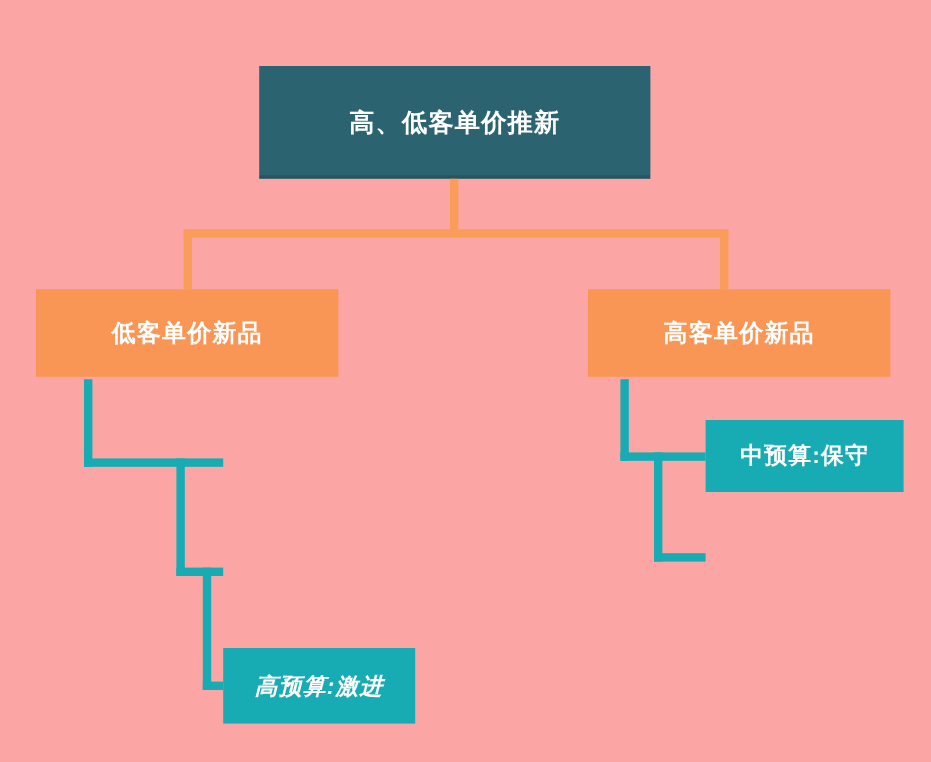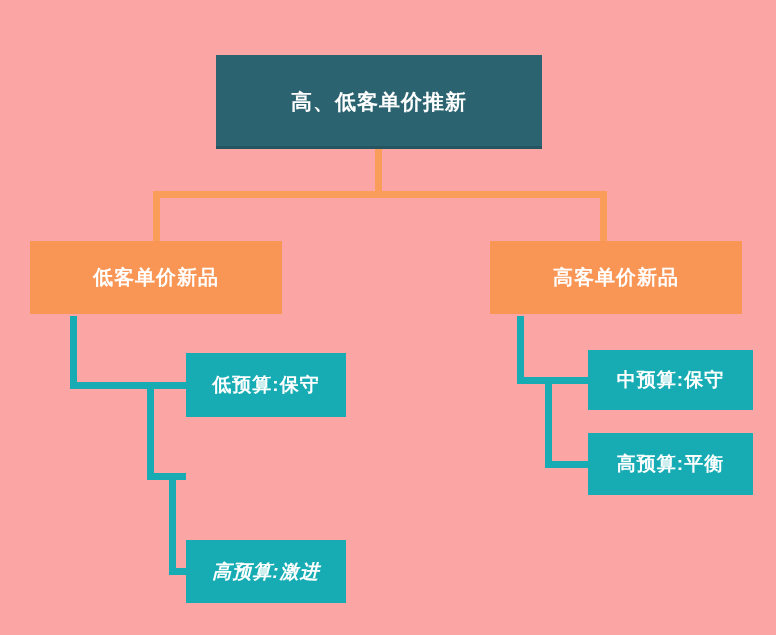"低预算:保守" div.node { html: <div> <span>低预算:保守</span> </div> -> none }
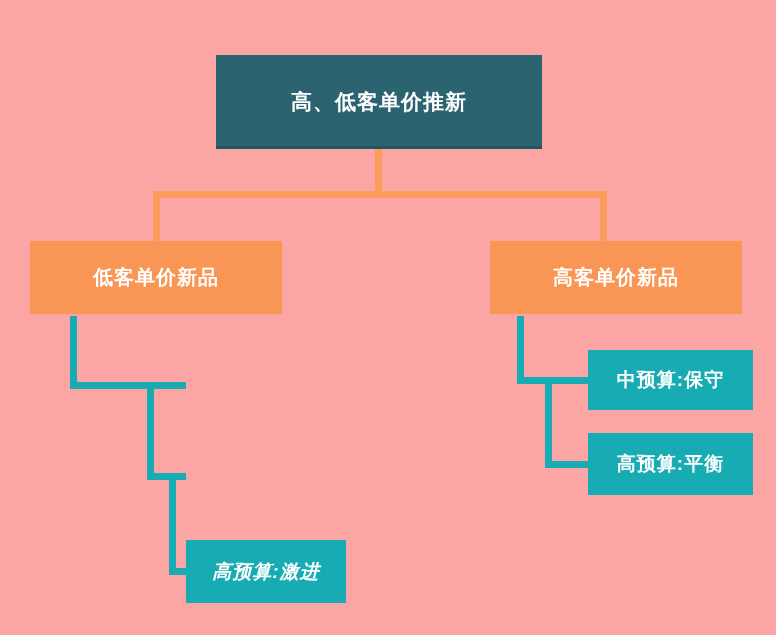"高预算:平衡" div.node { html: <div> <span>高预算:平衡</span> </div> -> none }
